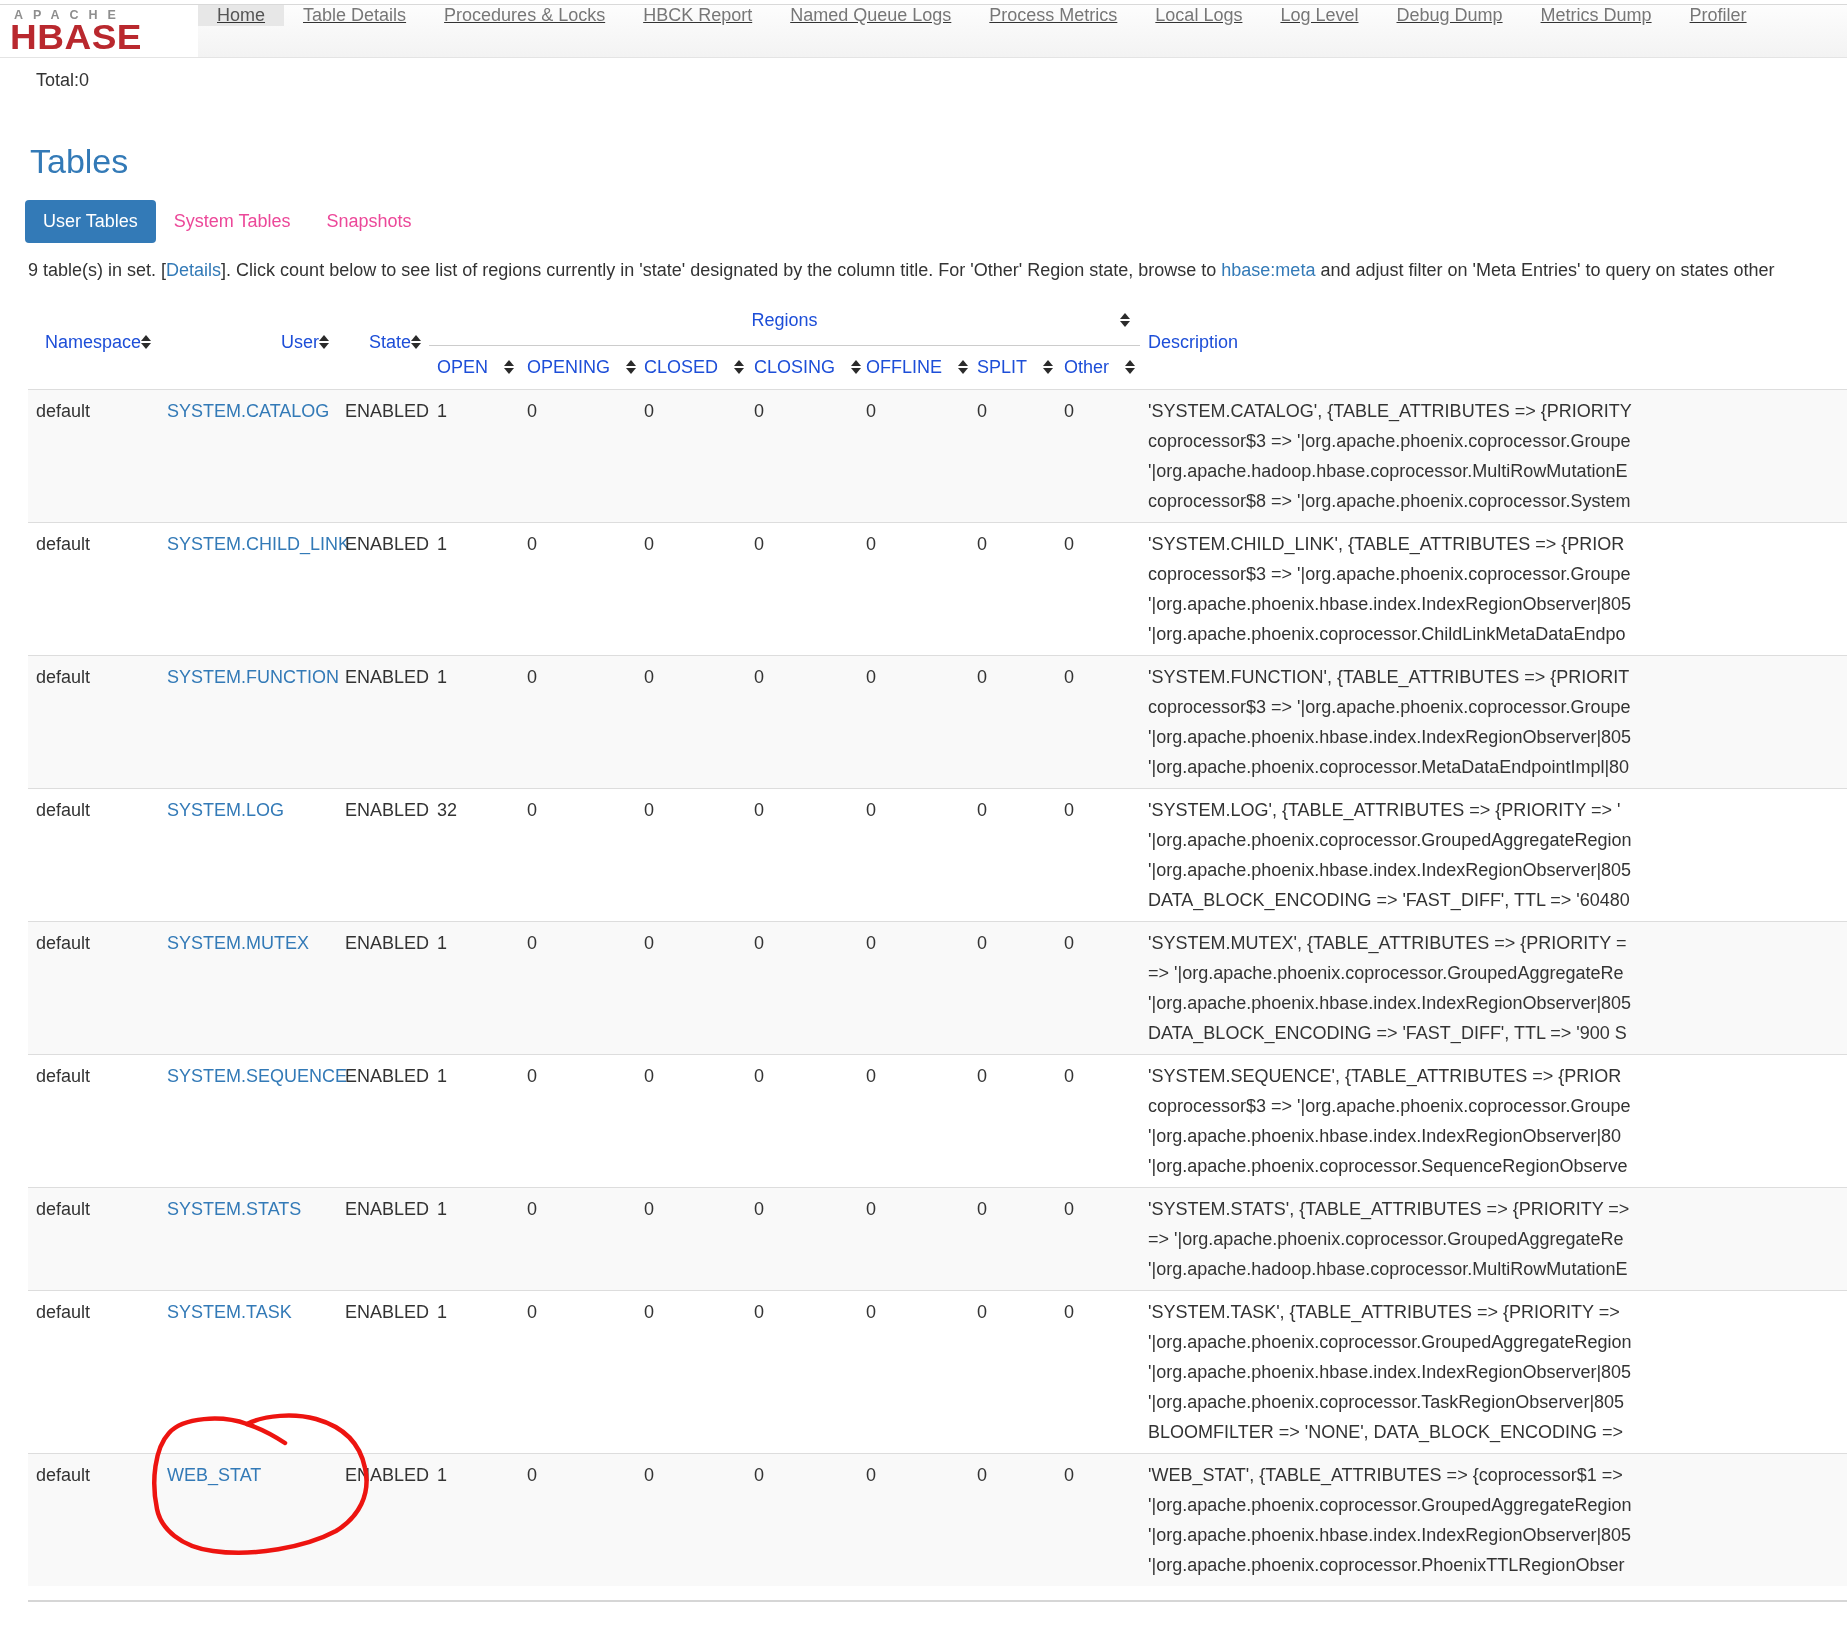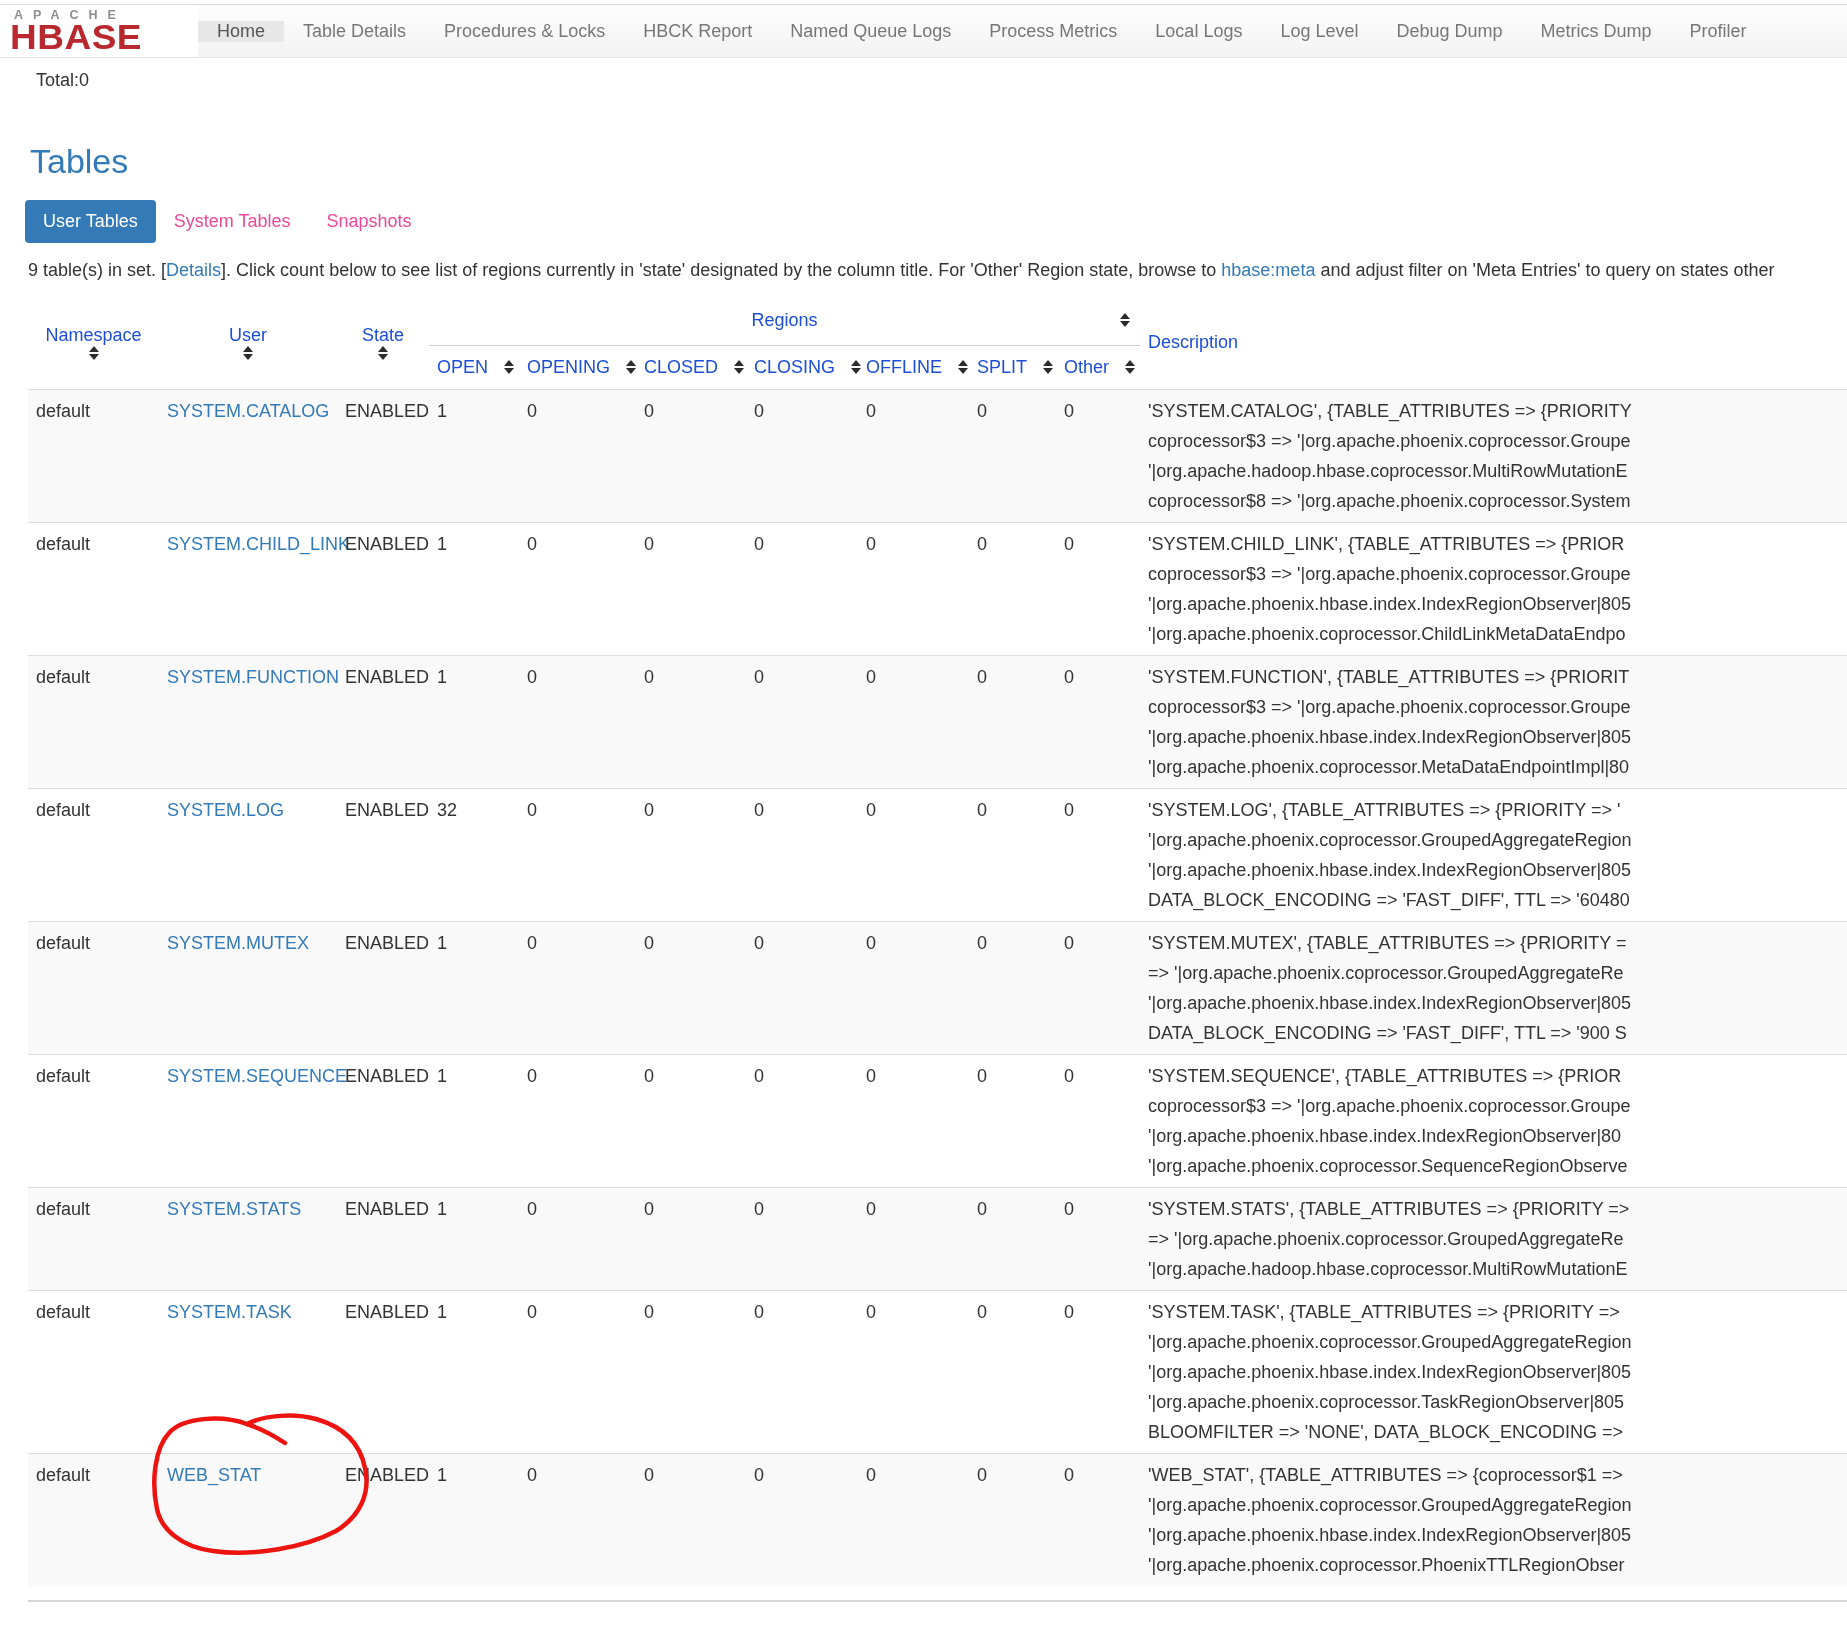"Home" .nav-items { align-items: center -> flex-start; text-decoration: none -> underline }
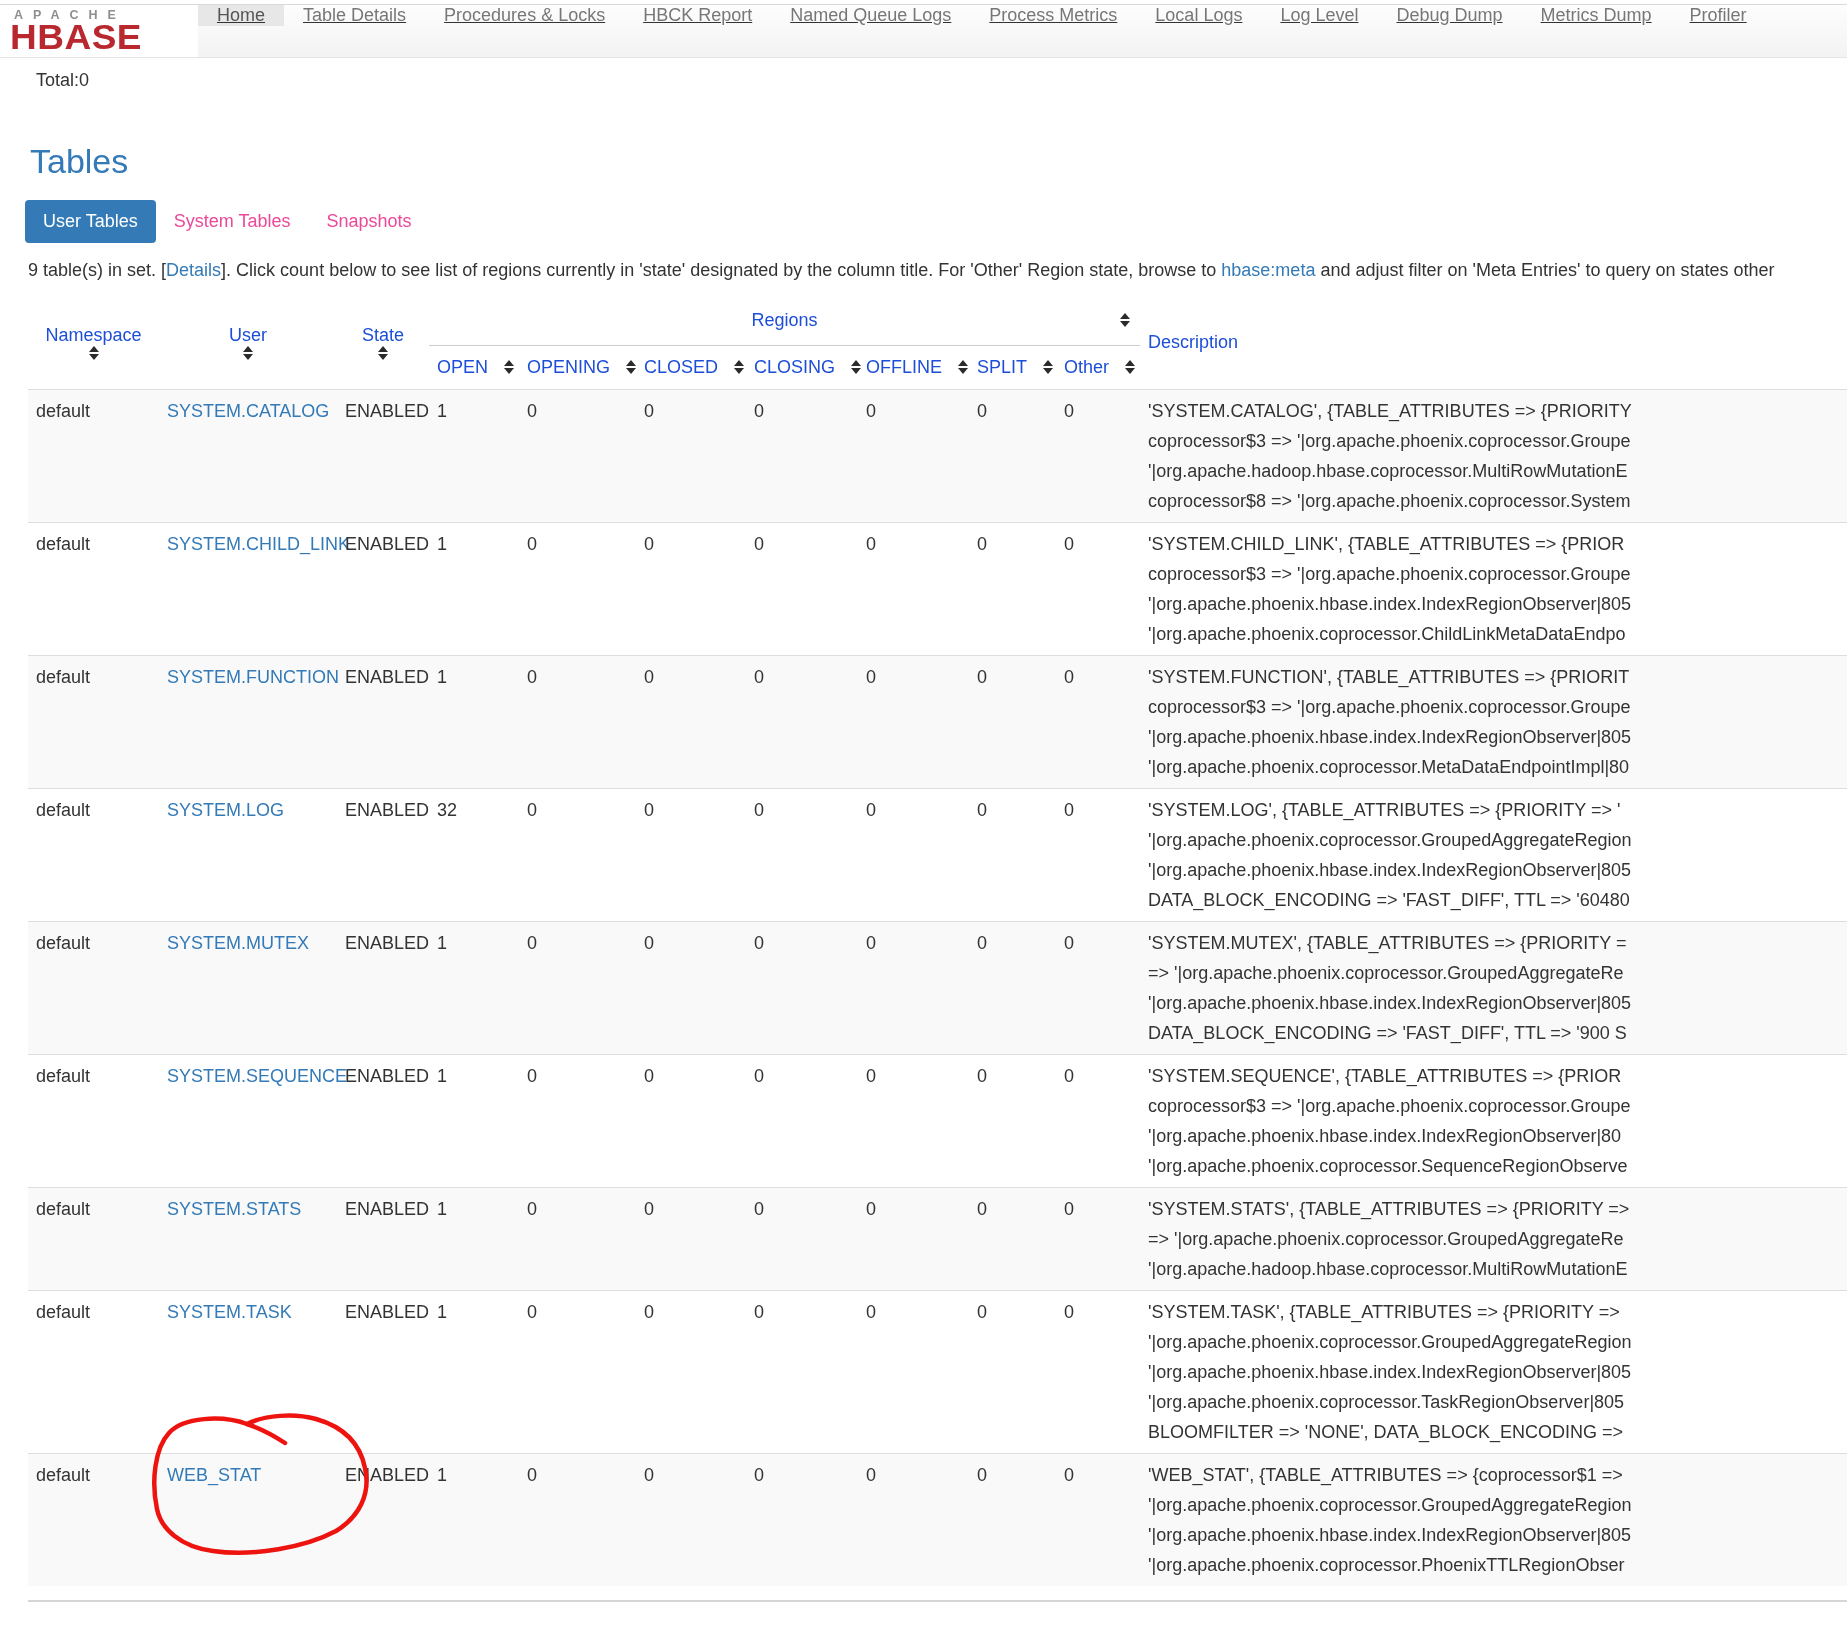"Namespace" .th-flex { flex-direction: column -> none; justify-content: center -> flex-end }
